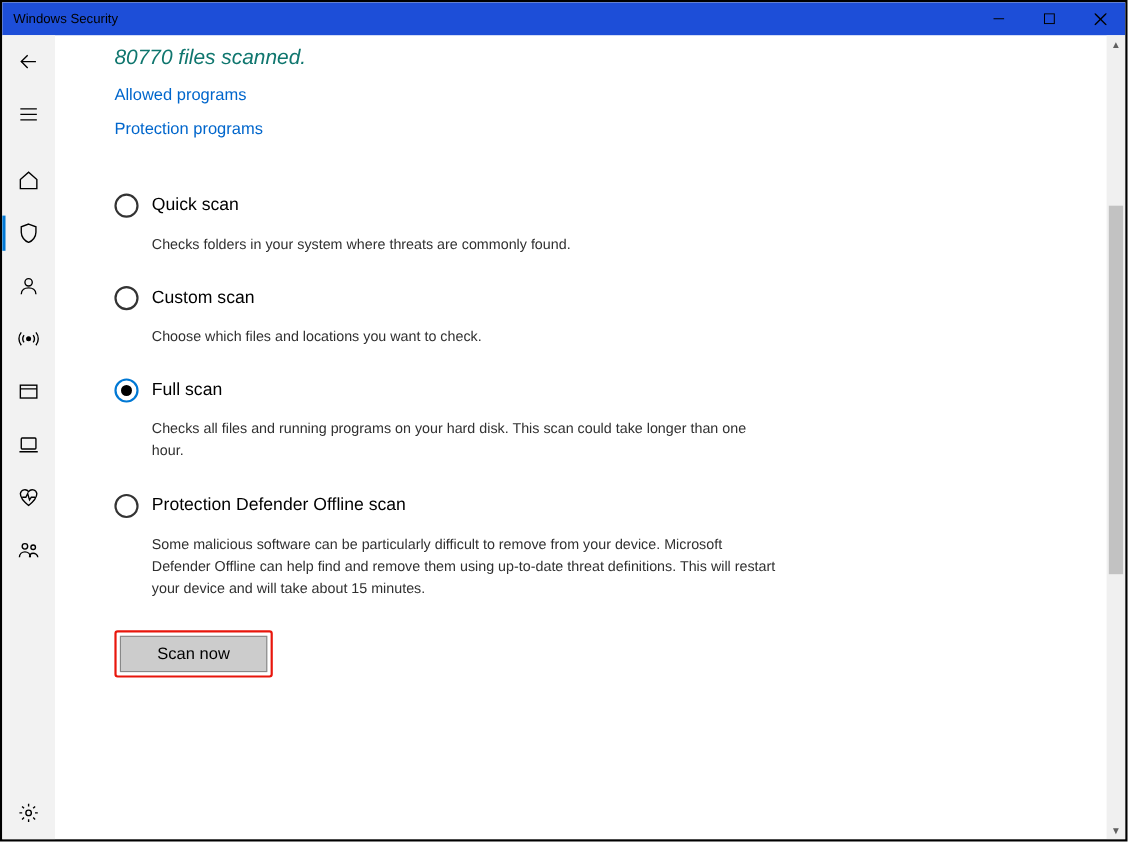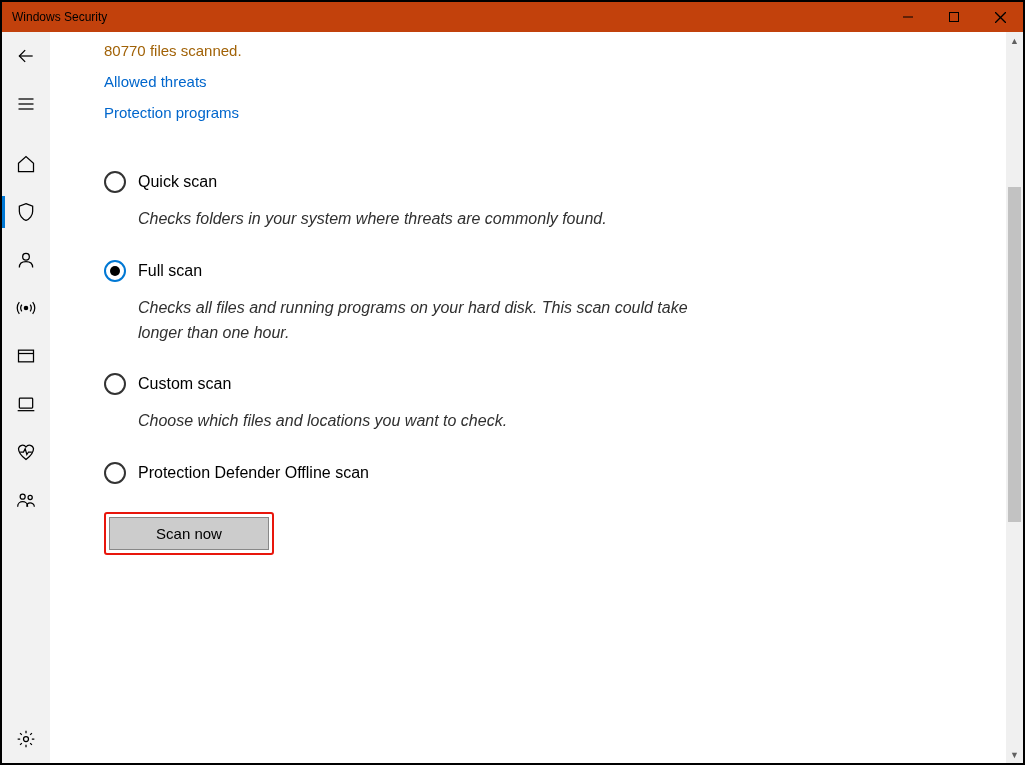"Windows Security" .titlebar { background: #c2410c -> #1d4ed8 }
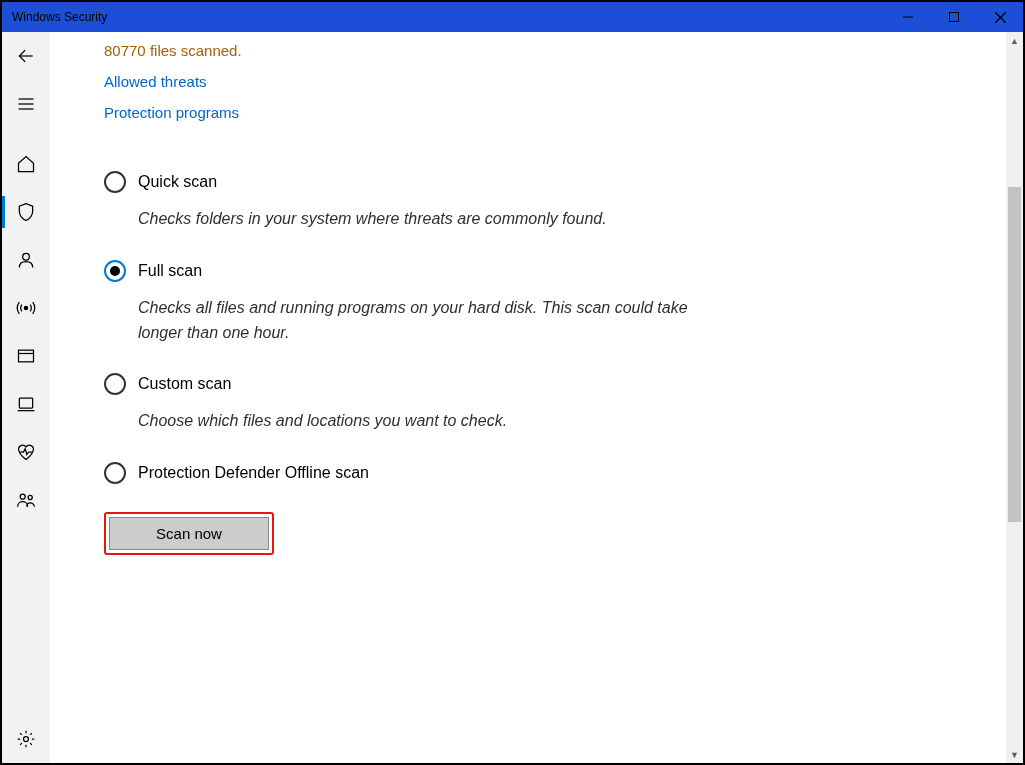"80770 files scanned." .scanned { color: #a16207 -> #0f766e; font-size: 15px -> 19px; font-style: none -> italic }
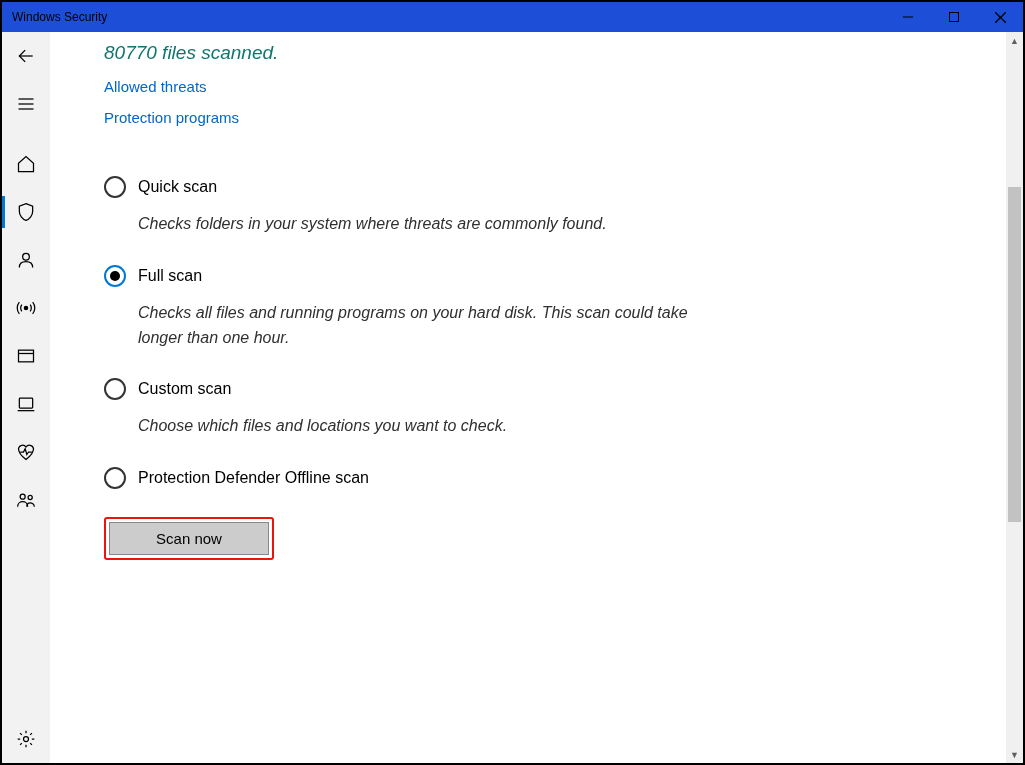"Allowed threats" a.link { text: threats -> programs }
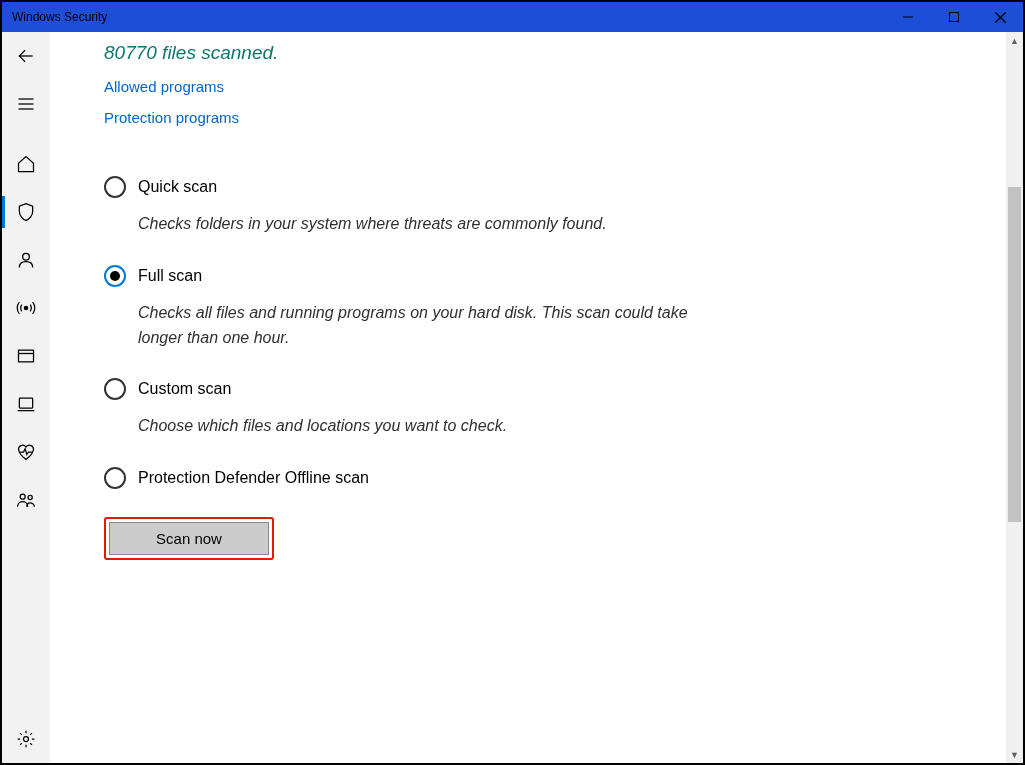"Checks folders in your system" .option-desc { font-size: 16px -> 13px; font-style: italic -> none }
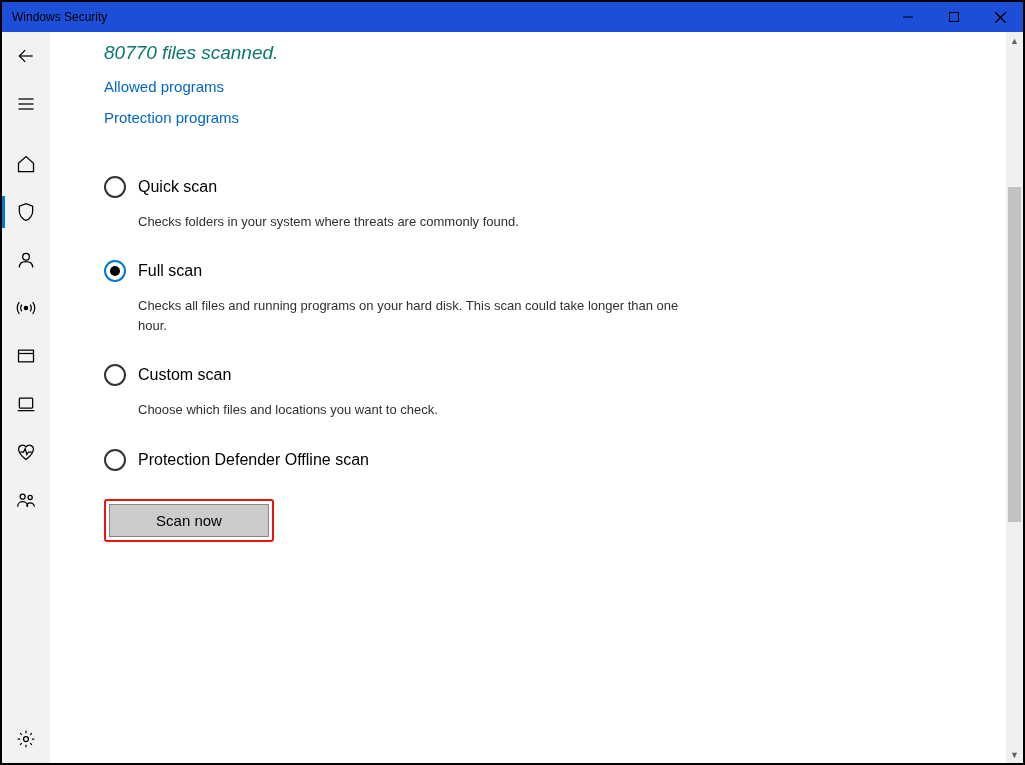"Full scan" div.option { order: before "Custom scan" -> after "Custom scan" }
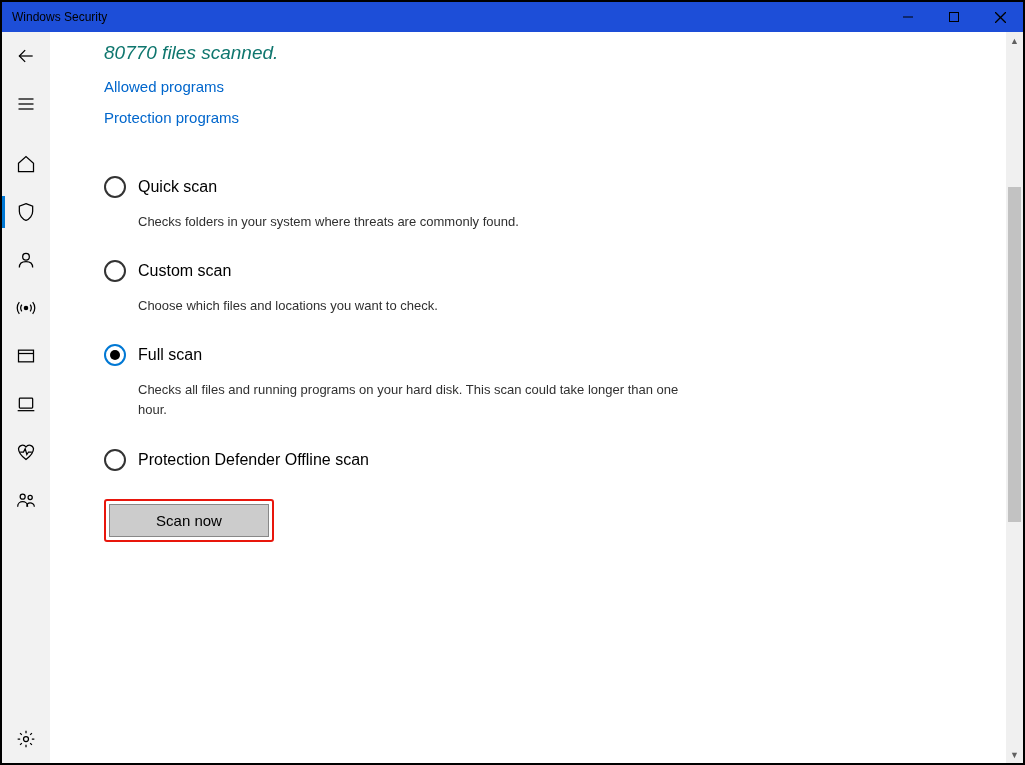"Some malicious software can be" div.option-desc { html: none -> <div>Some malicious software can be particularly difficult to remove from your device. Microsoft Defender Offline can help find and remove them using up-to-date threat definitions. This will restart your device and will take about 15 minutes.</div> }
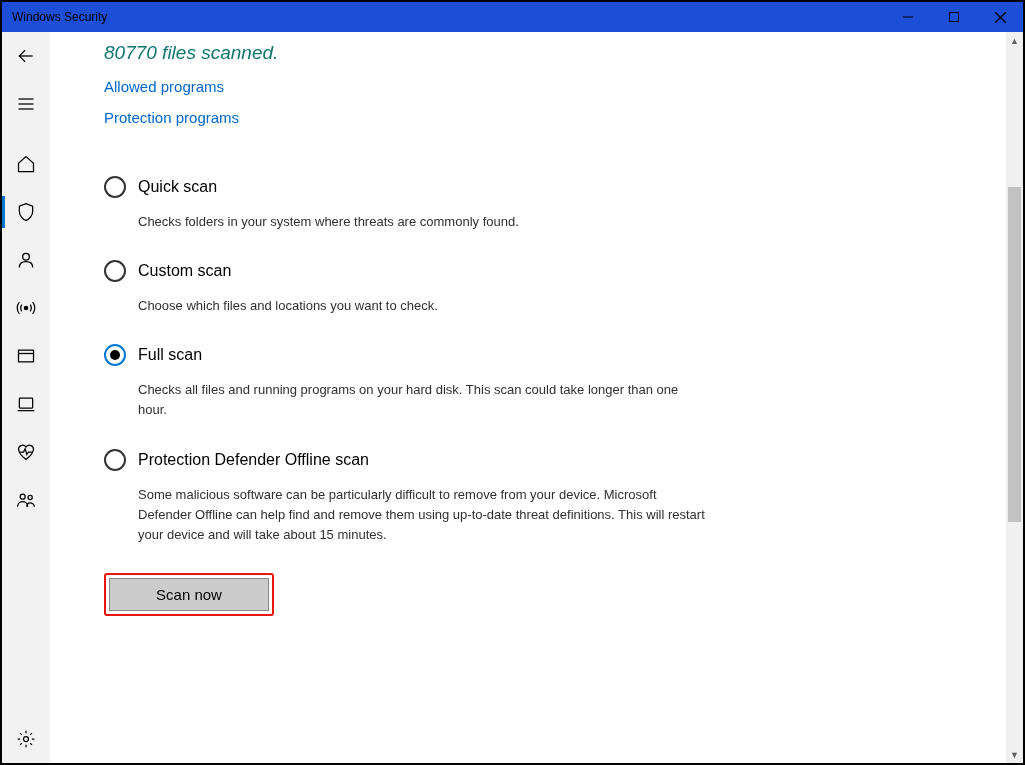"Scan now" .scan-btn { width: 160px -> 134px }
